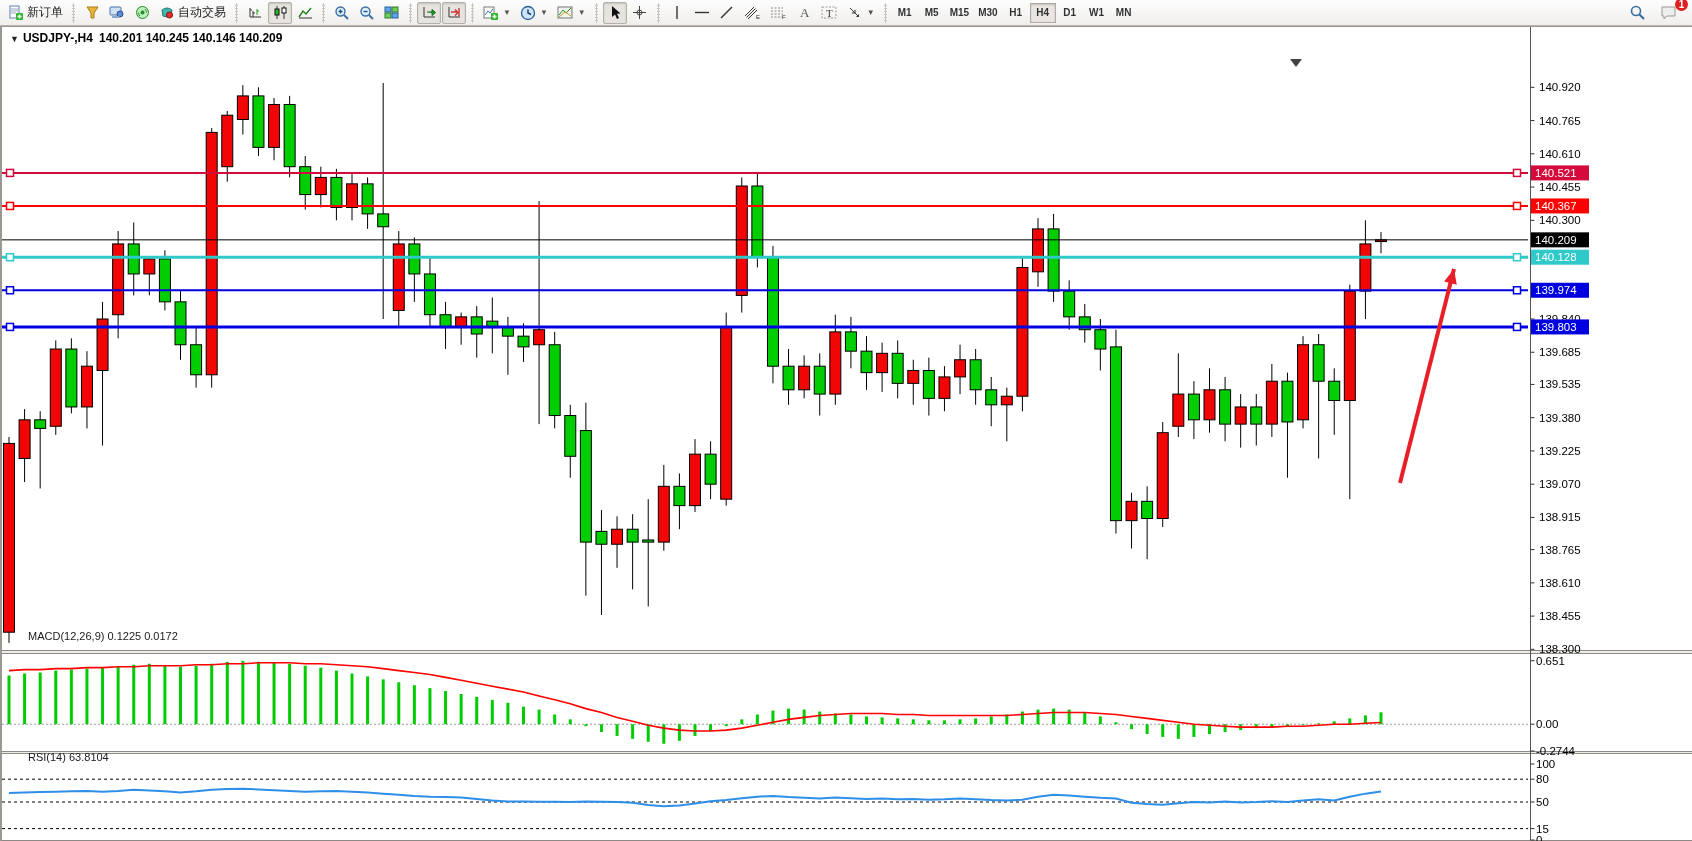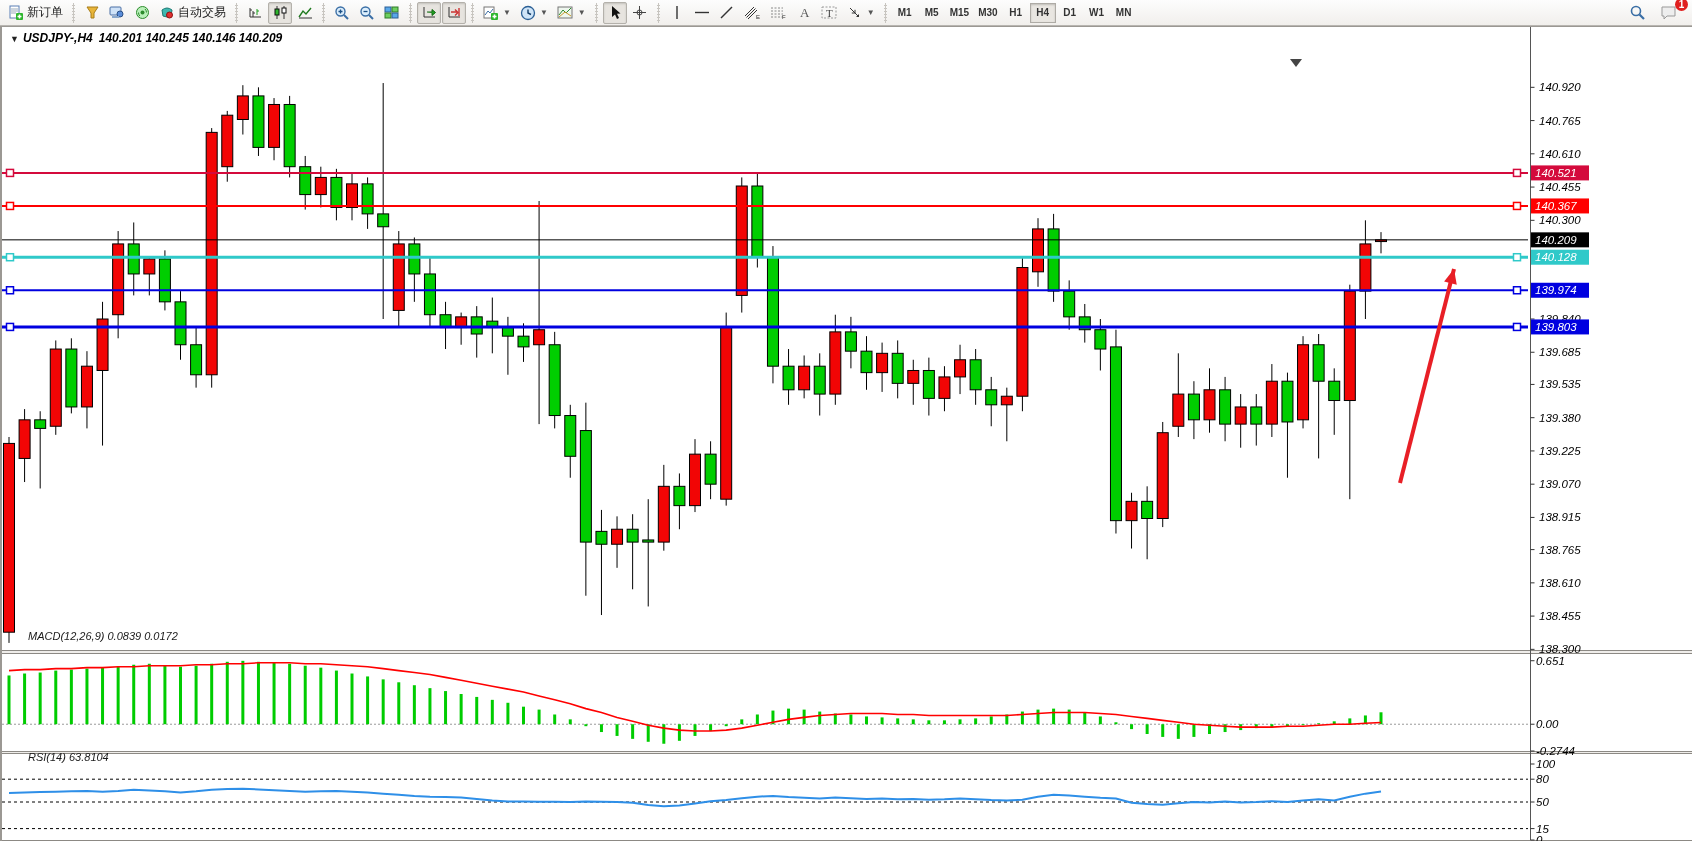"▼ USDJPY-,H4 140.201 140.245 140.146" #chartwin { font-style: italic -> none }
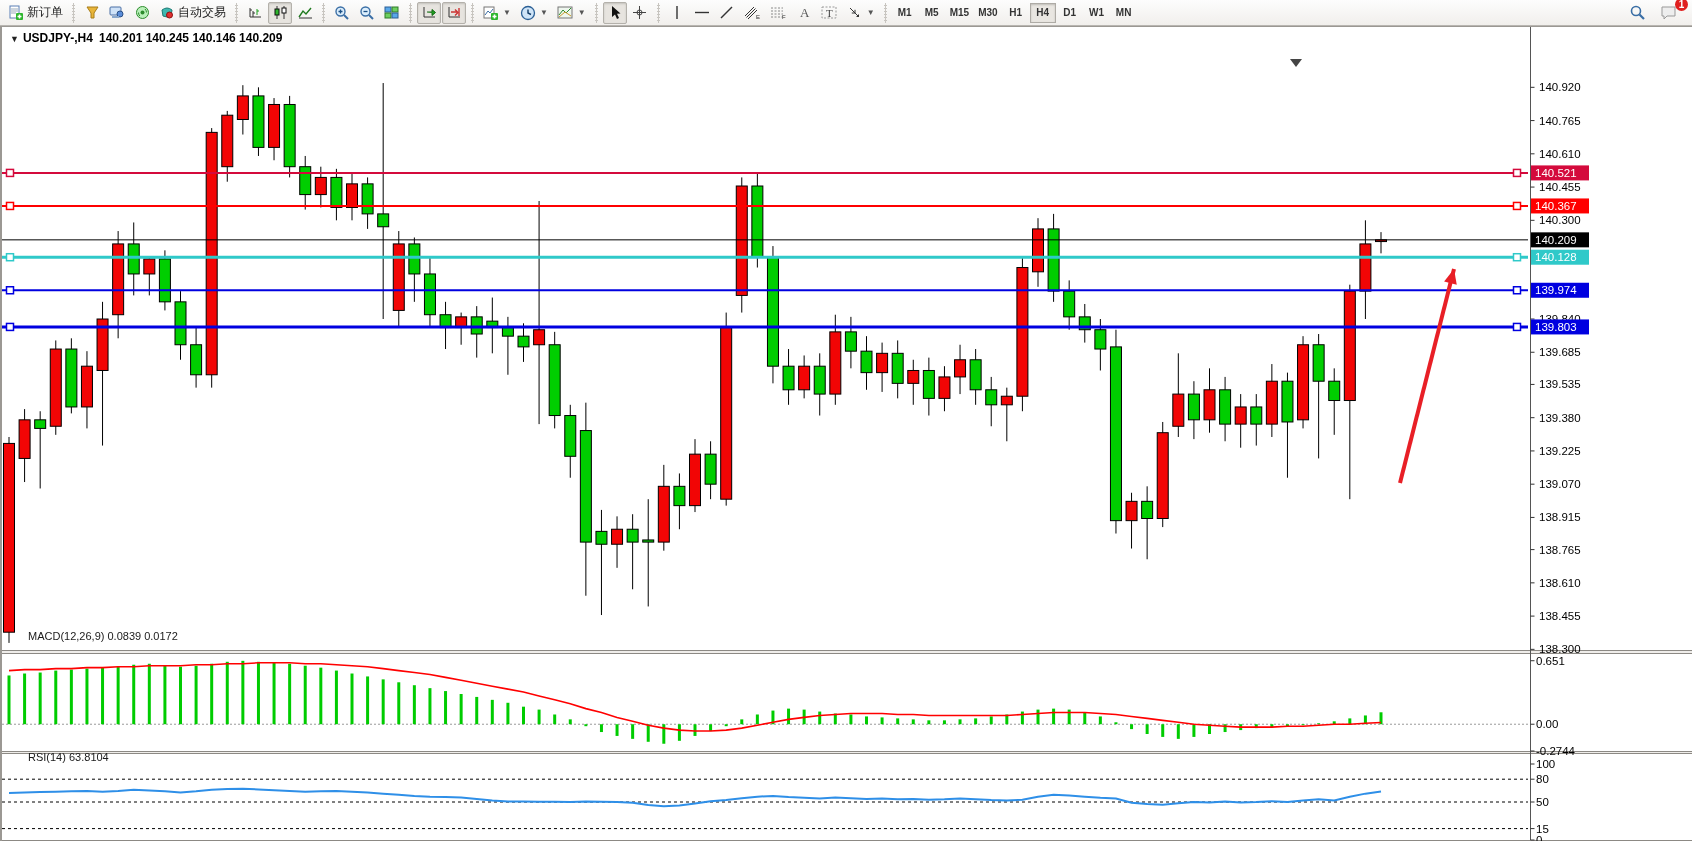"0.0839 0.0172" span { text: 0.0839 -> 0.1225 }
